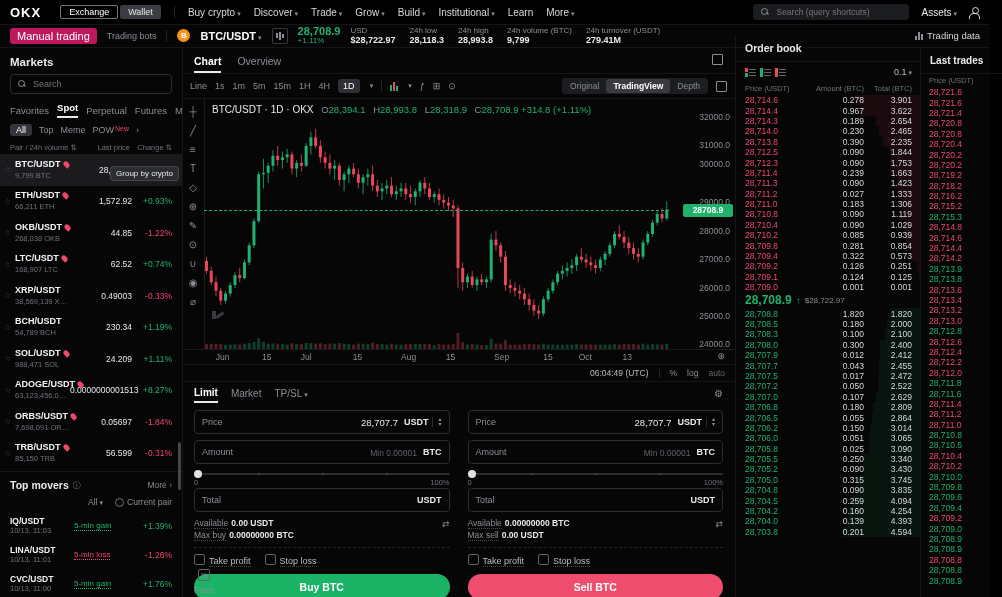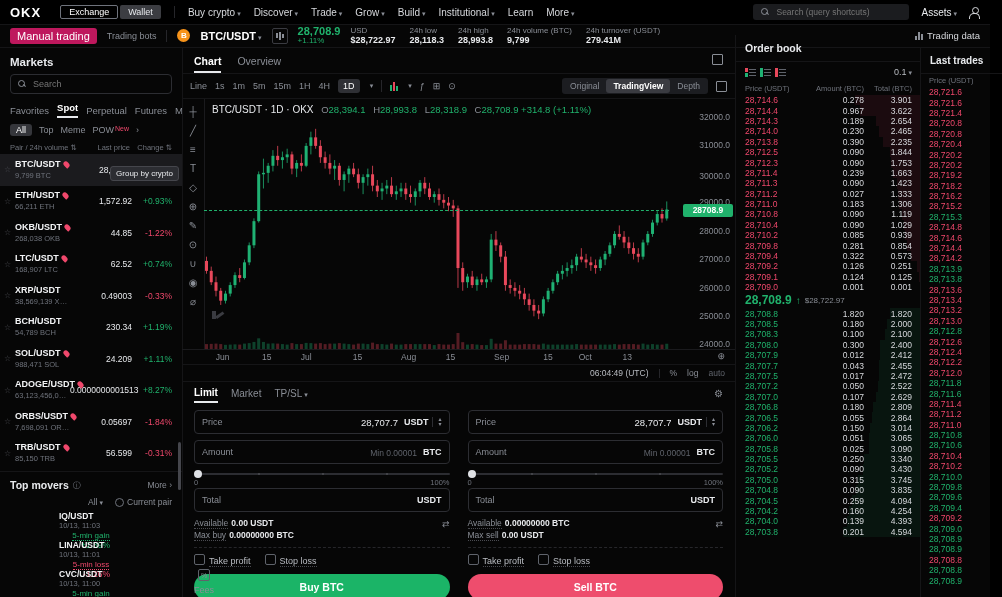"30000.0" div.axlab { top: 72px -> 60px }
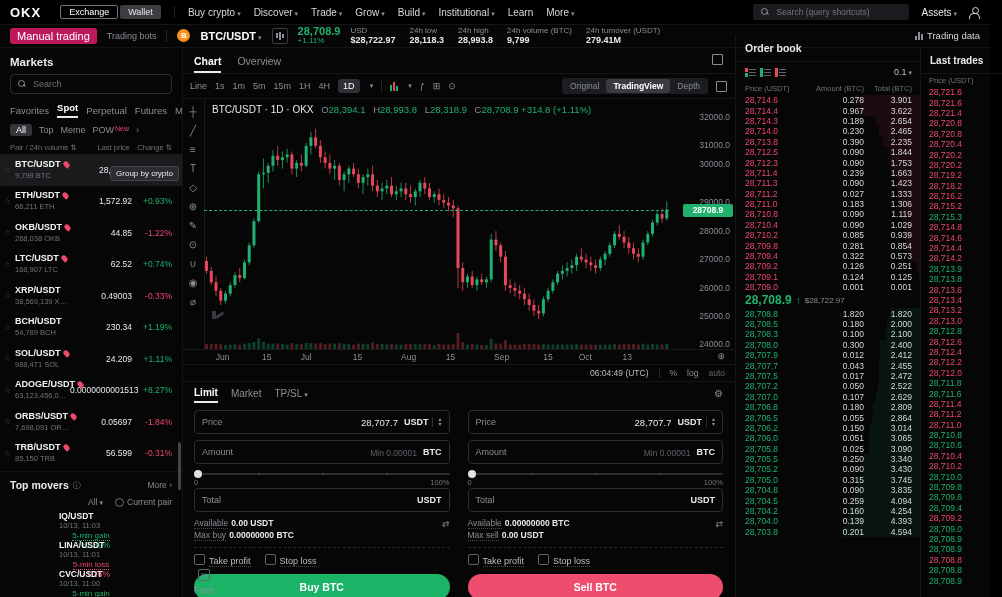"IQ/USDT" .tmrow { flex-direction: column -> none }
